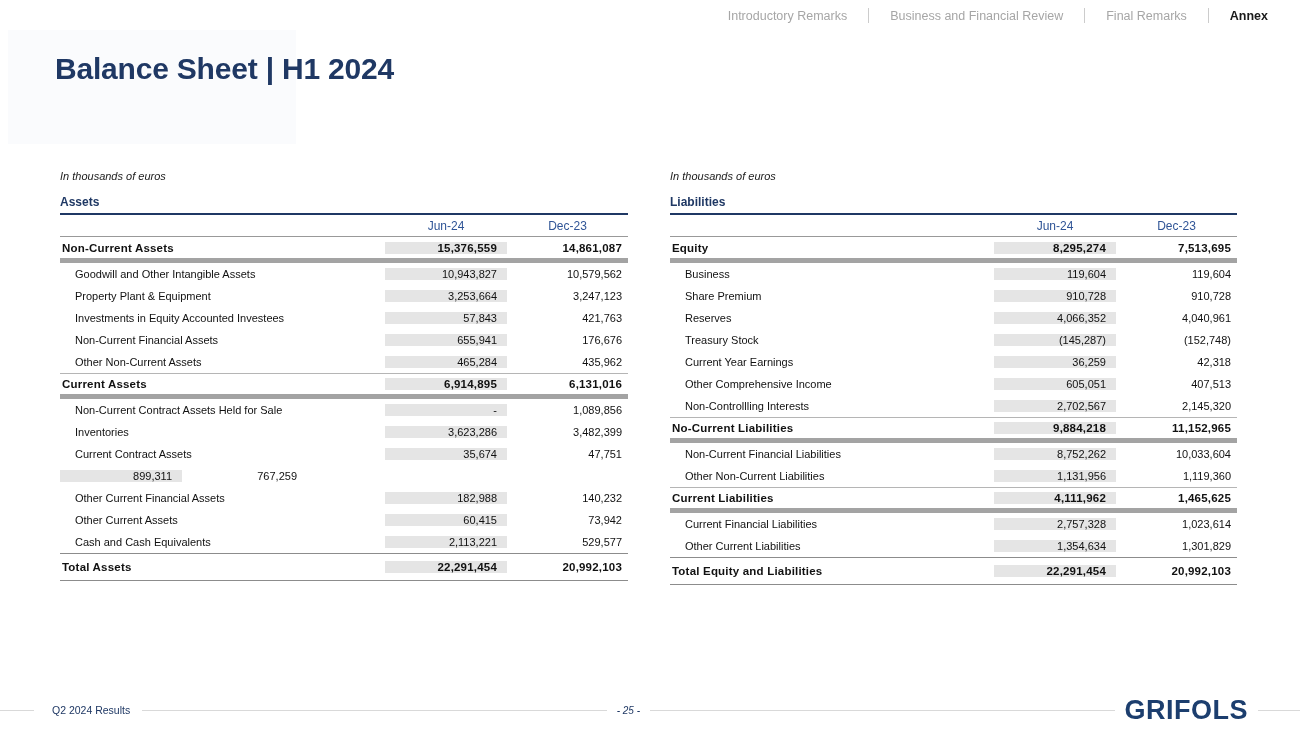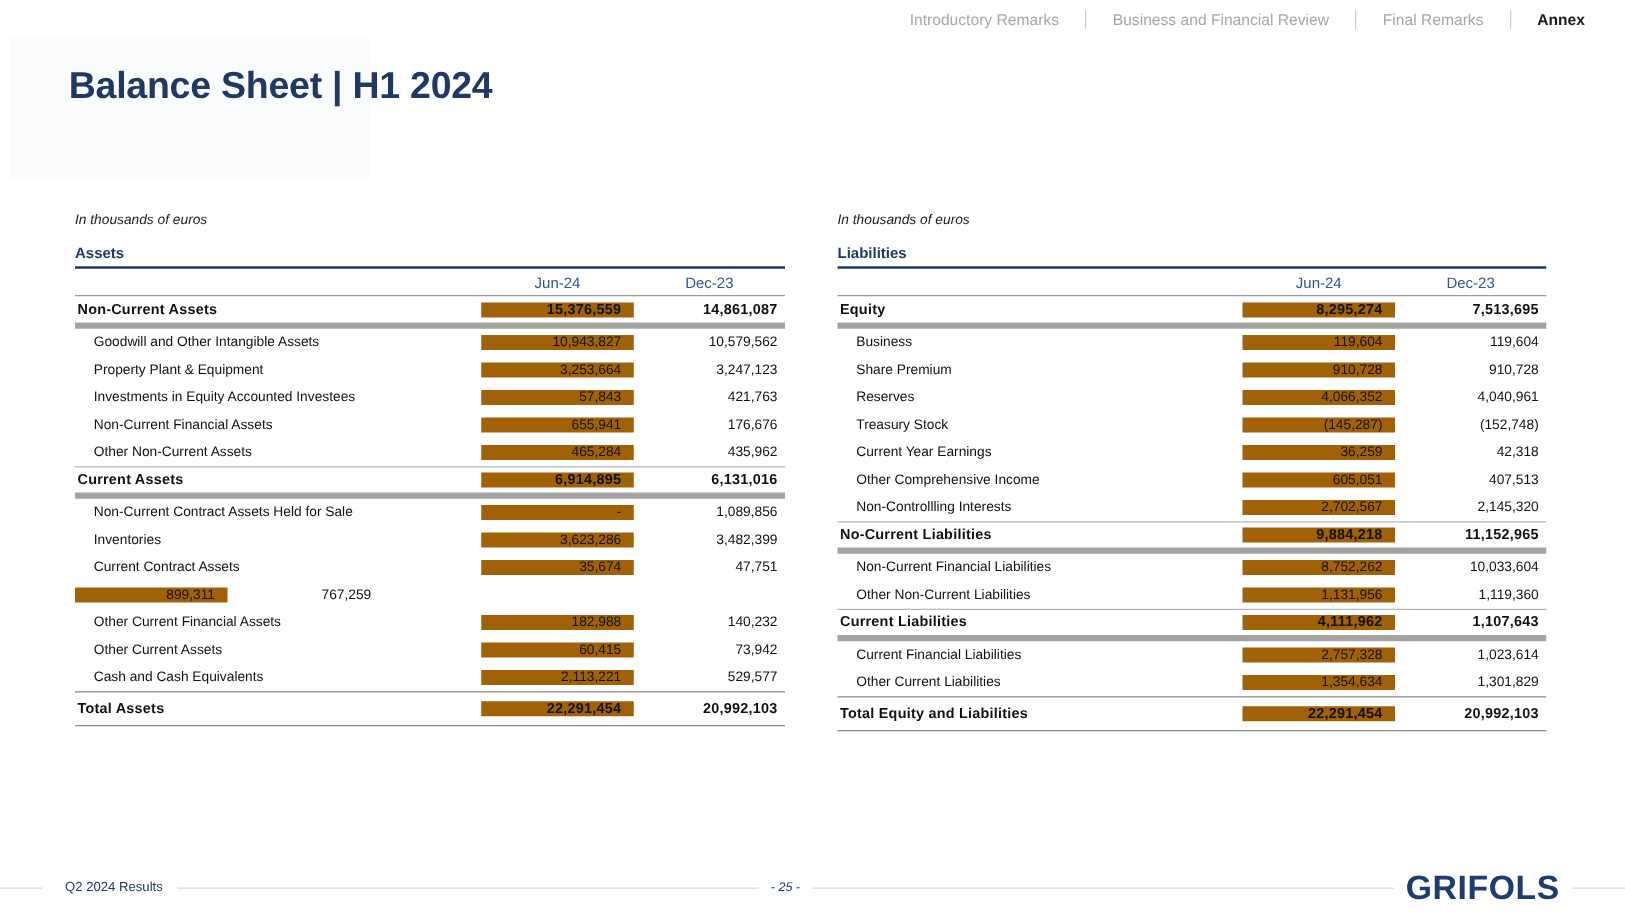"15,376,559" .rows .c-jun.shade { background: #a16207 -> #e5e5e5 }
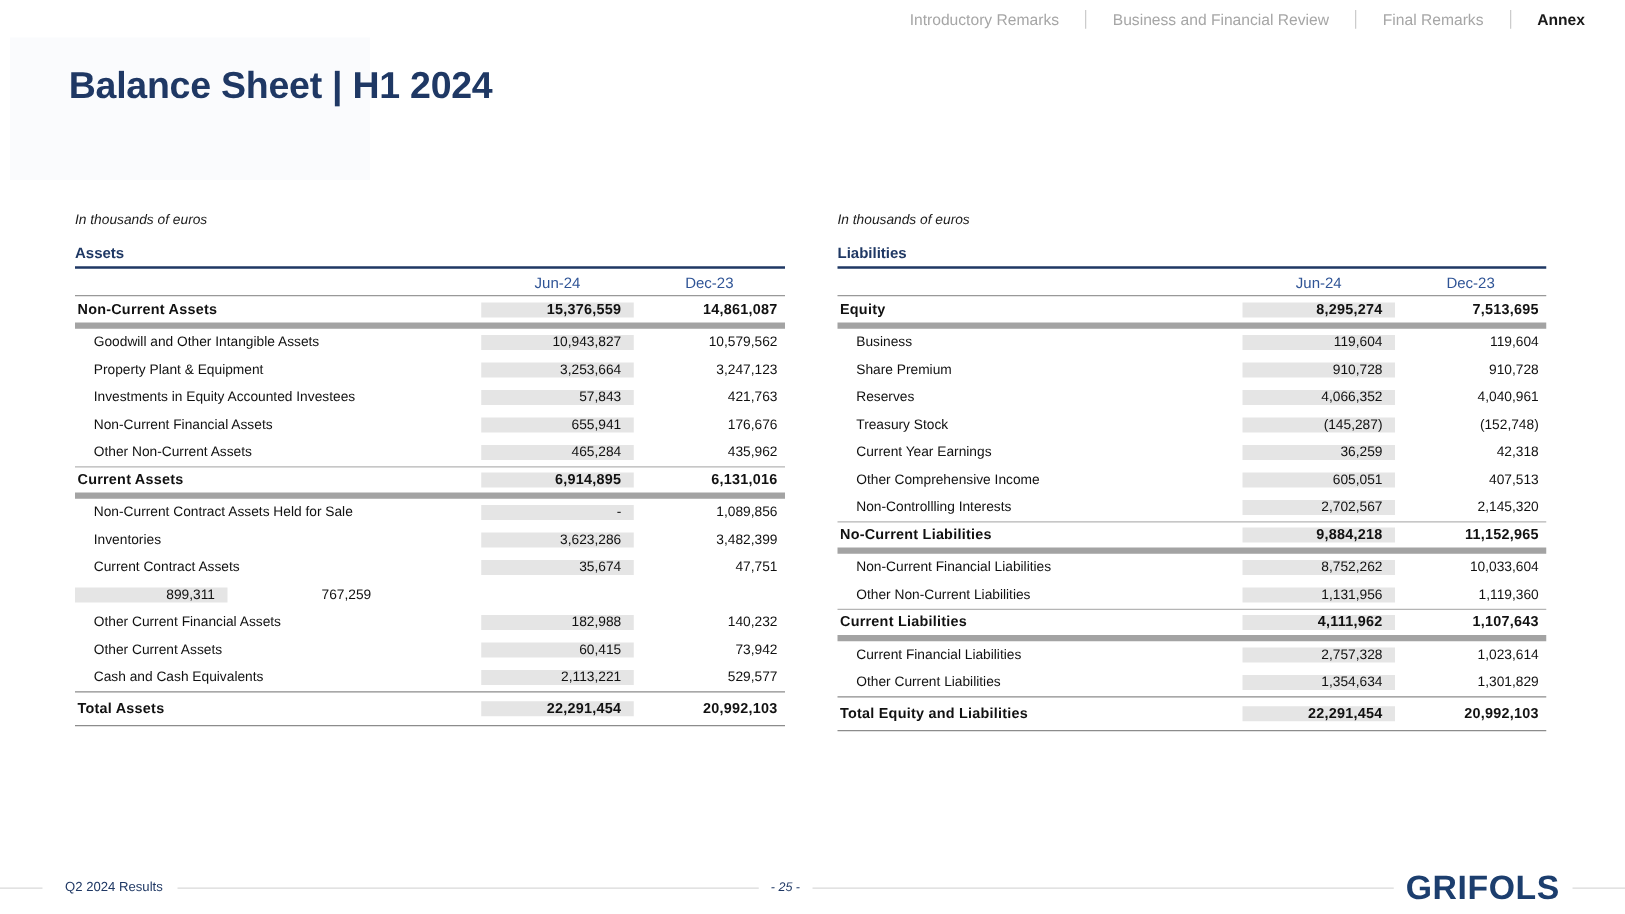"1,107,643" div.cell { text: 1,107,643 -> 1,465,625 }
